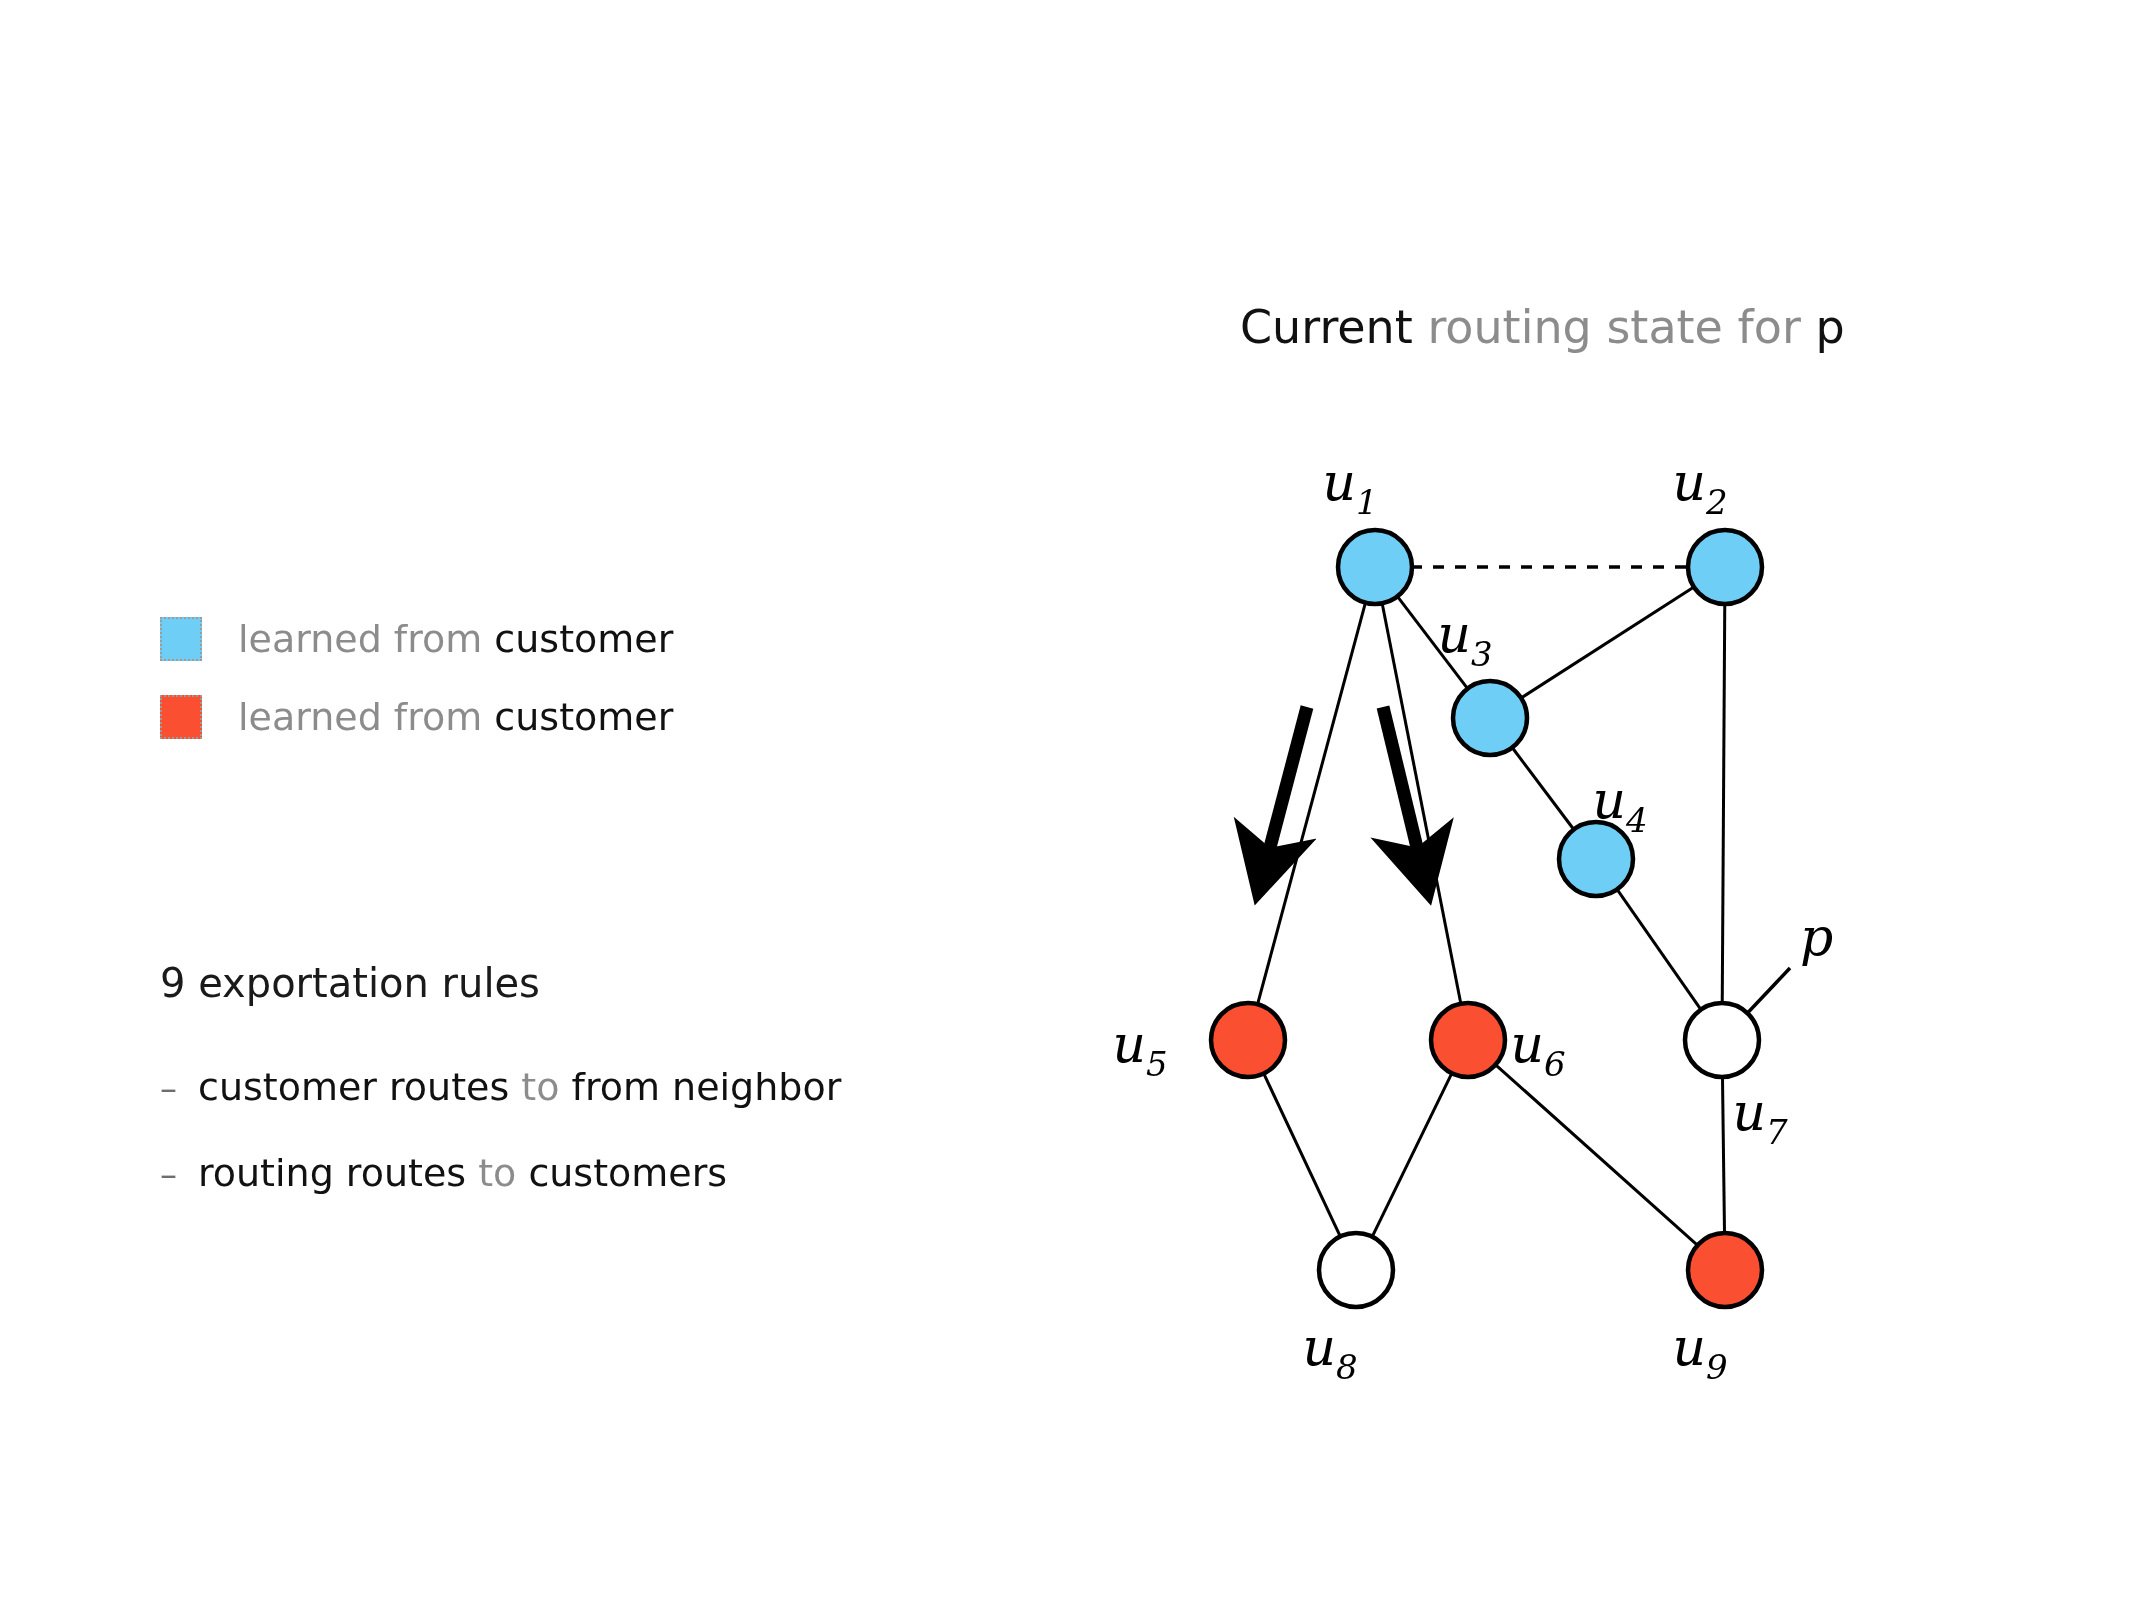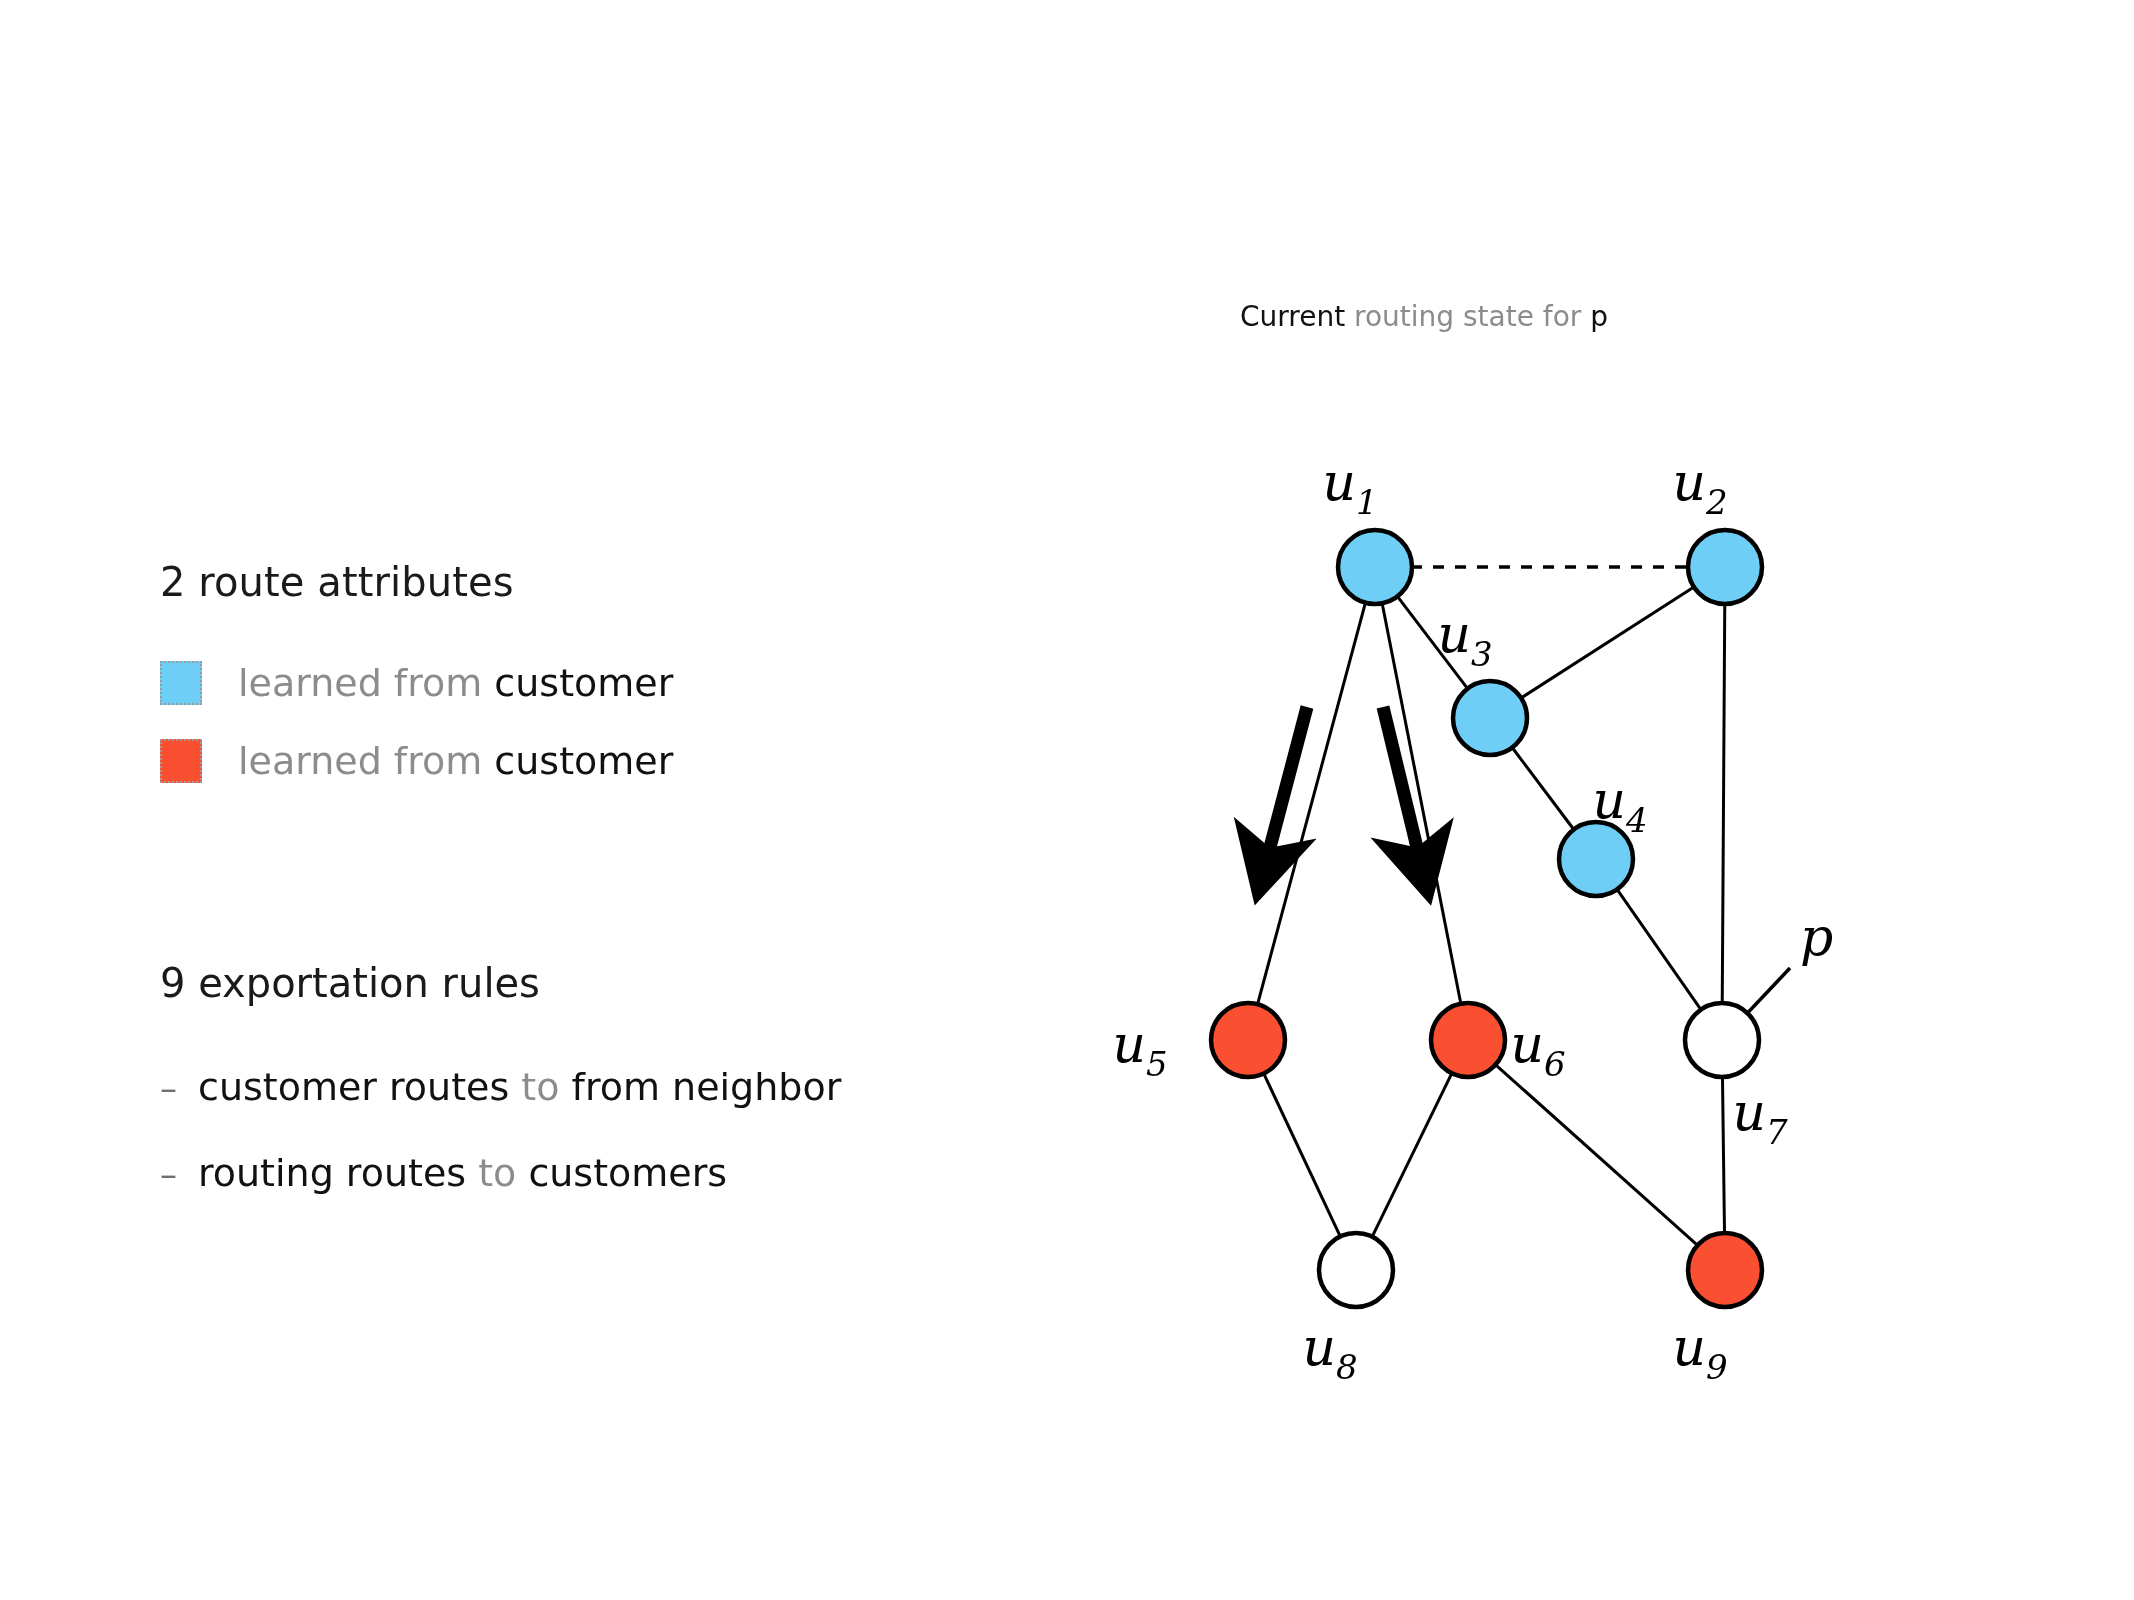"Current routing state for p" .graph-title { font-size: 28px -> 46px }
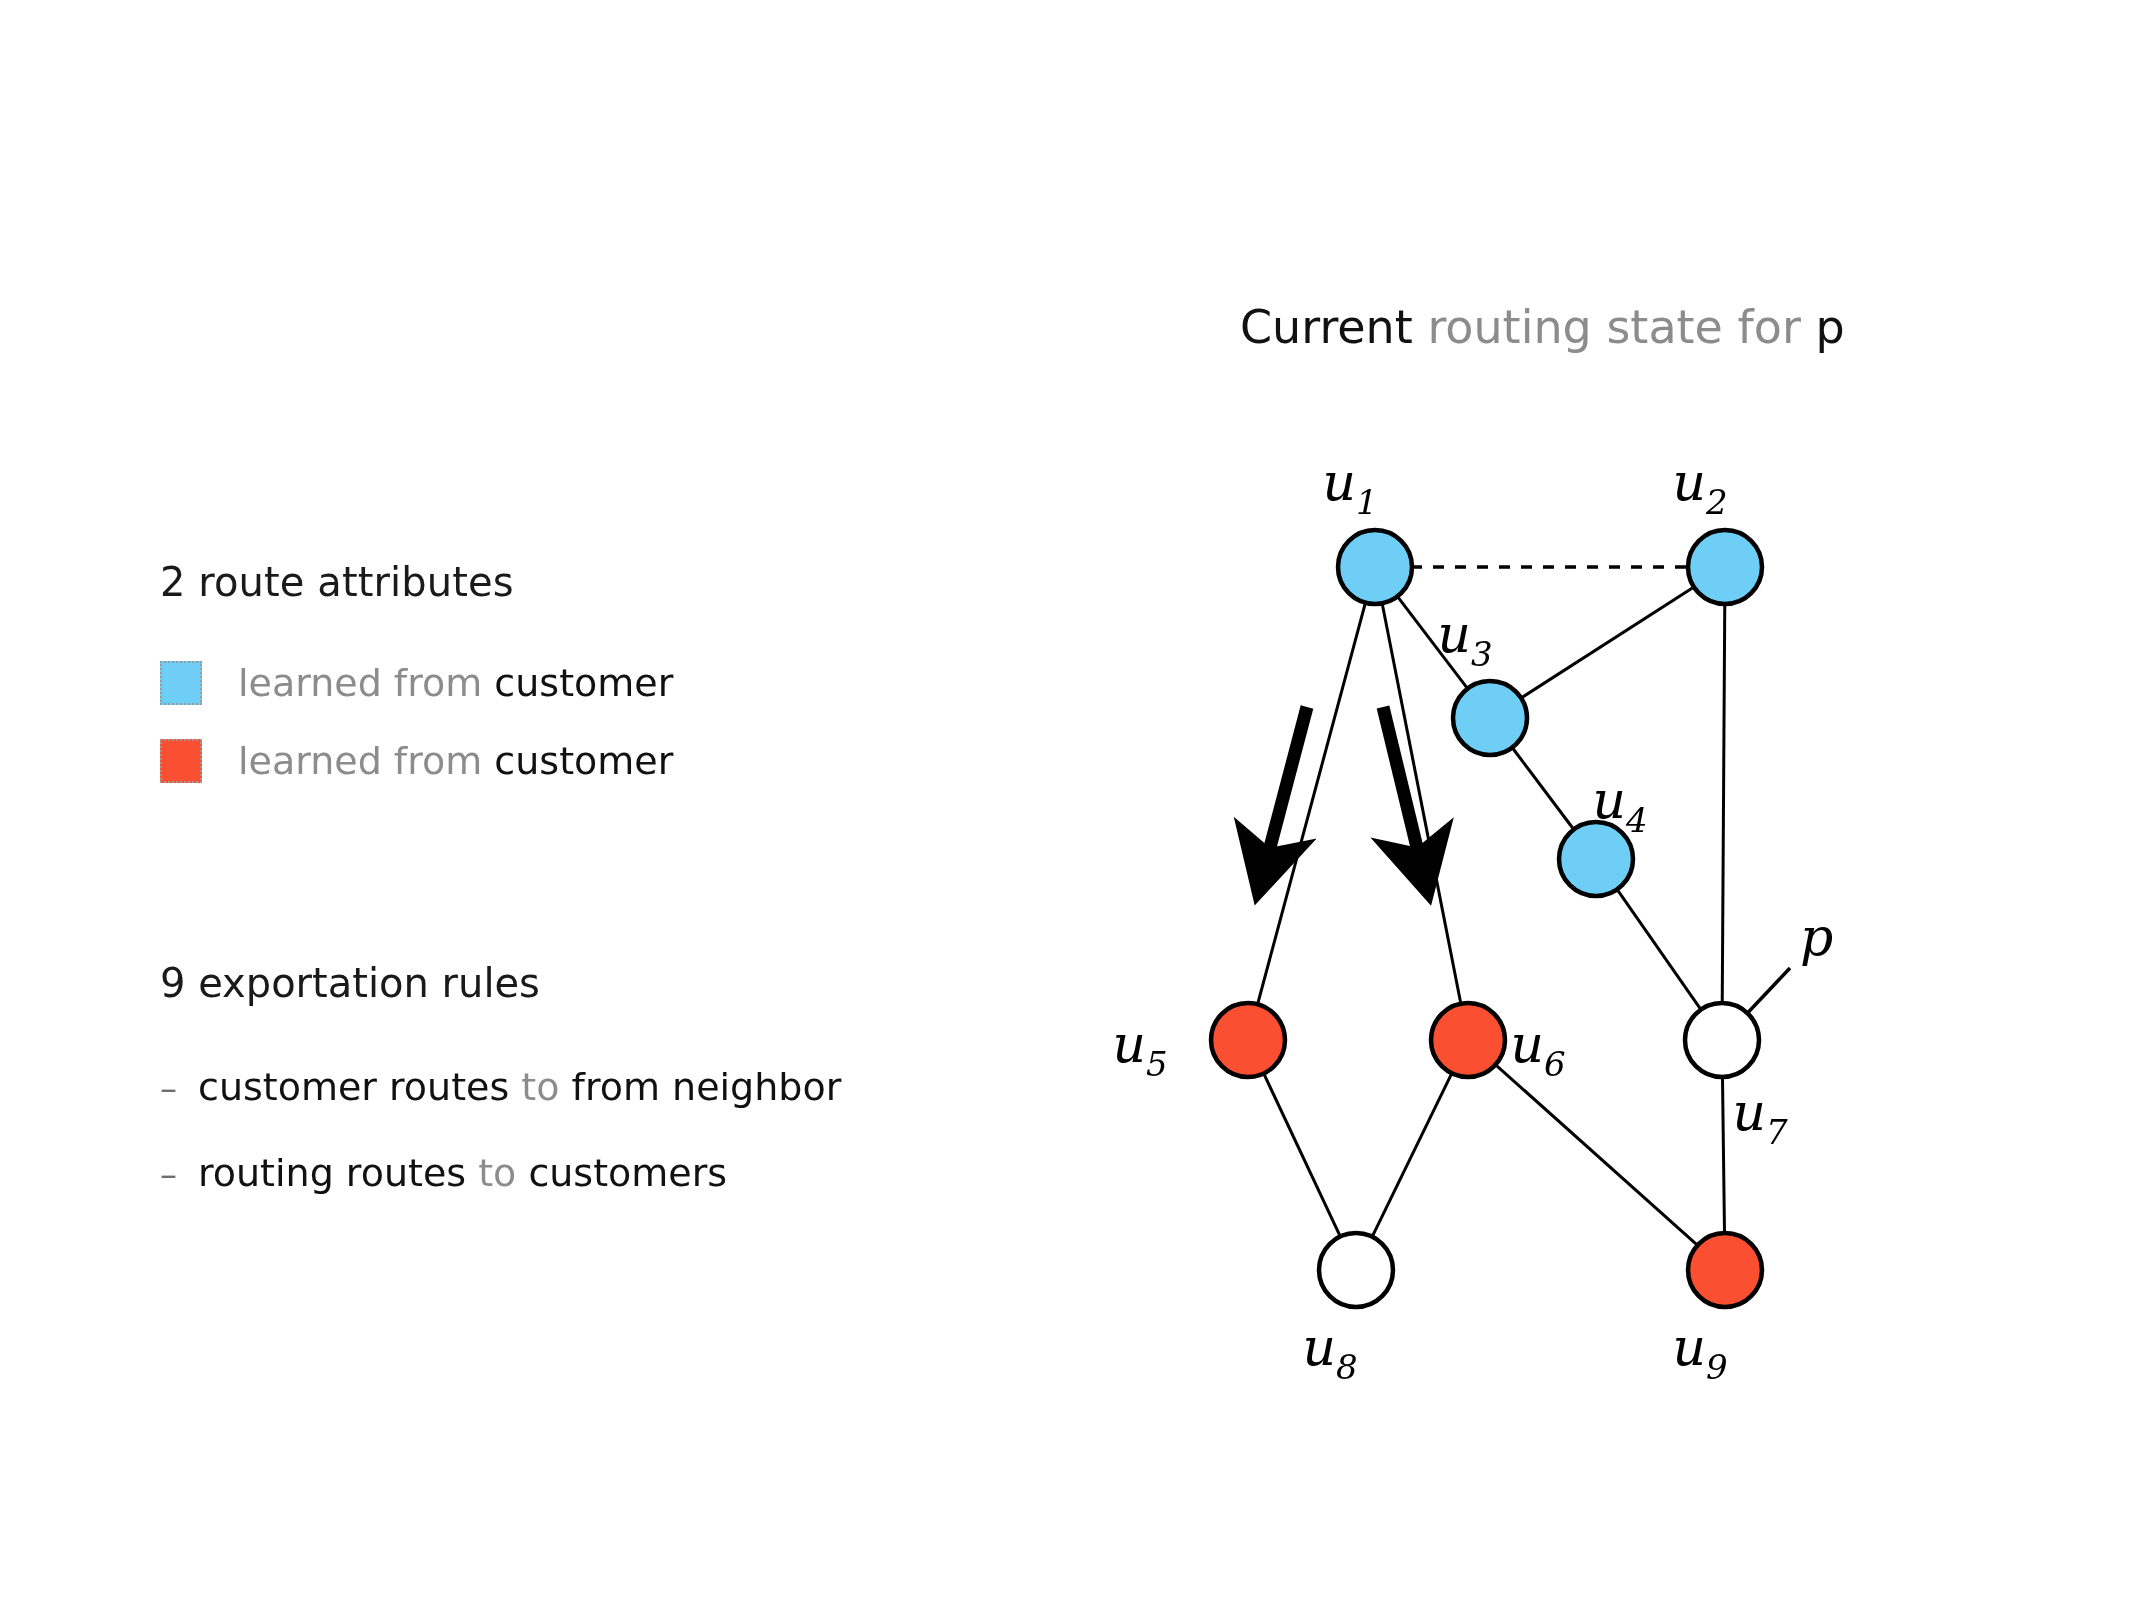"2 route attributes" div.heading { html: <div>2 route attributes</div> -> none }
